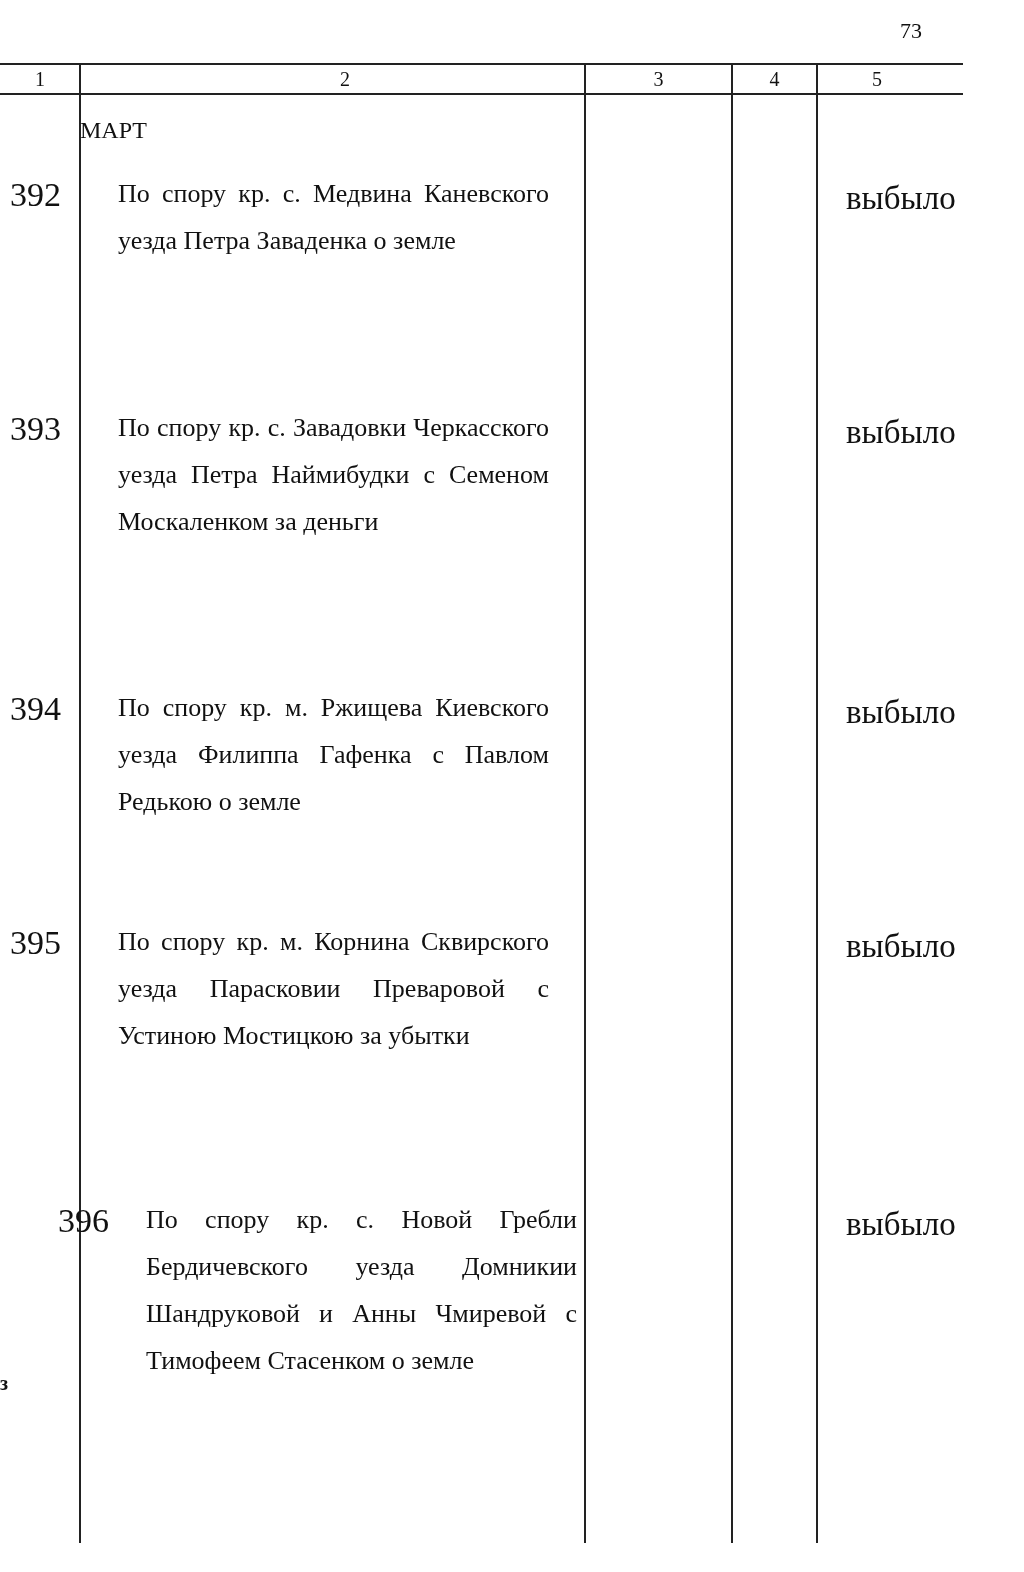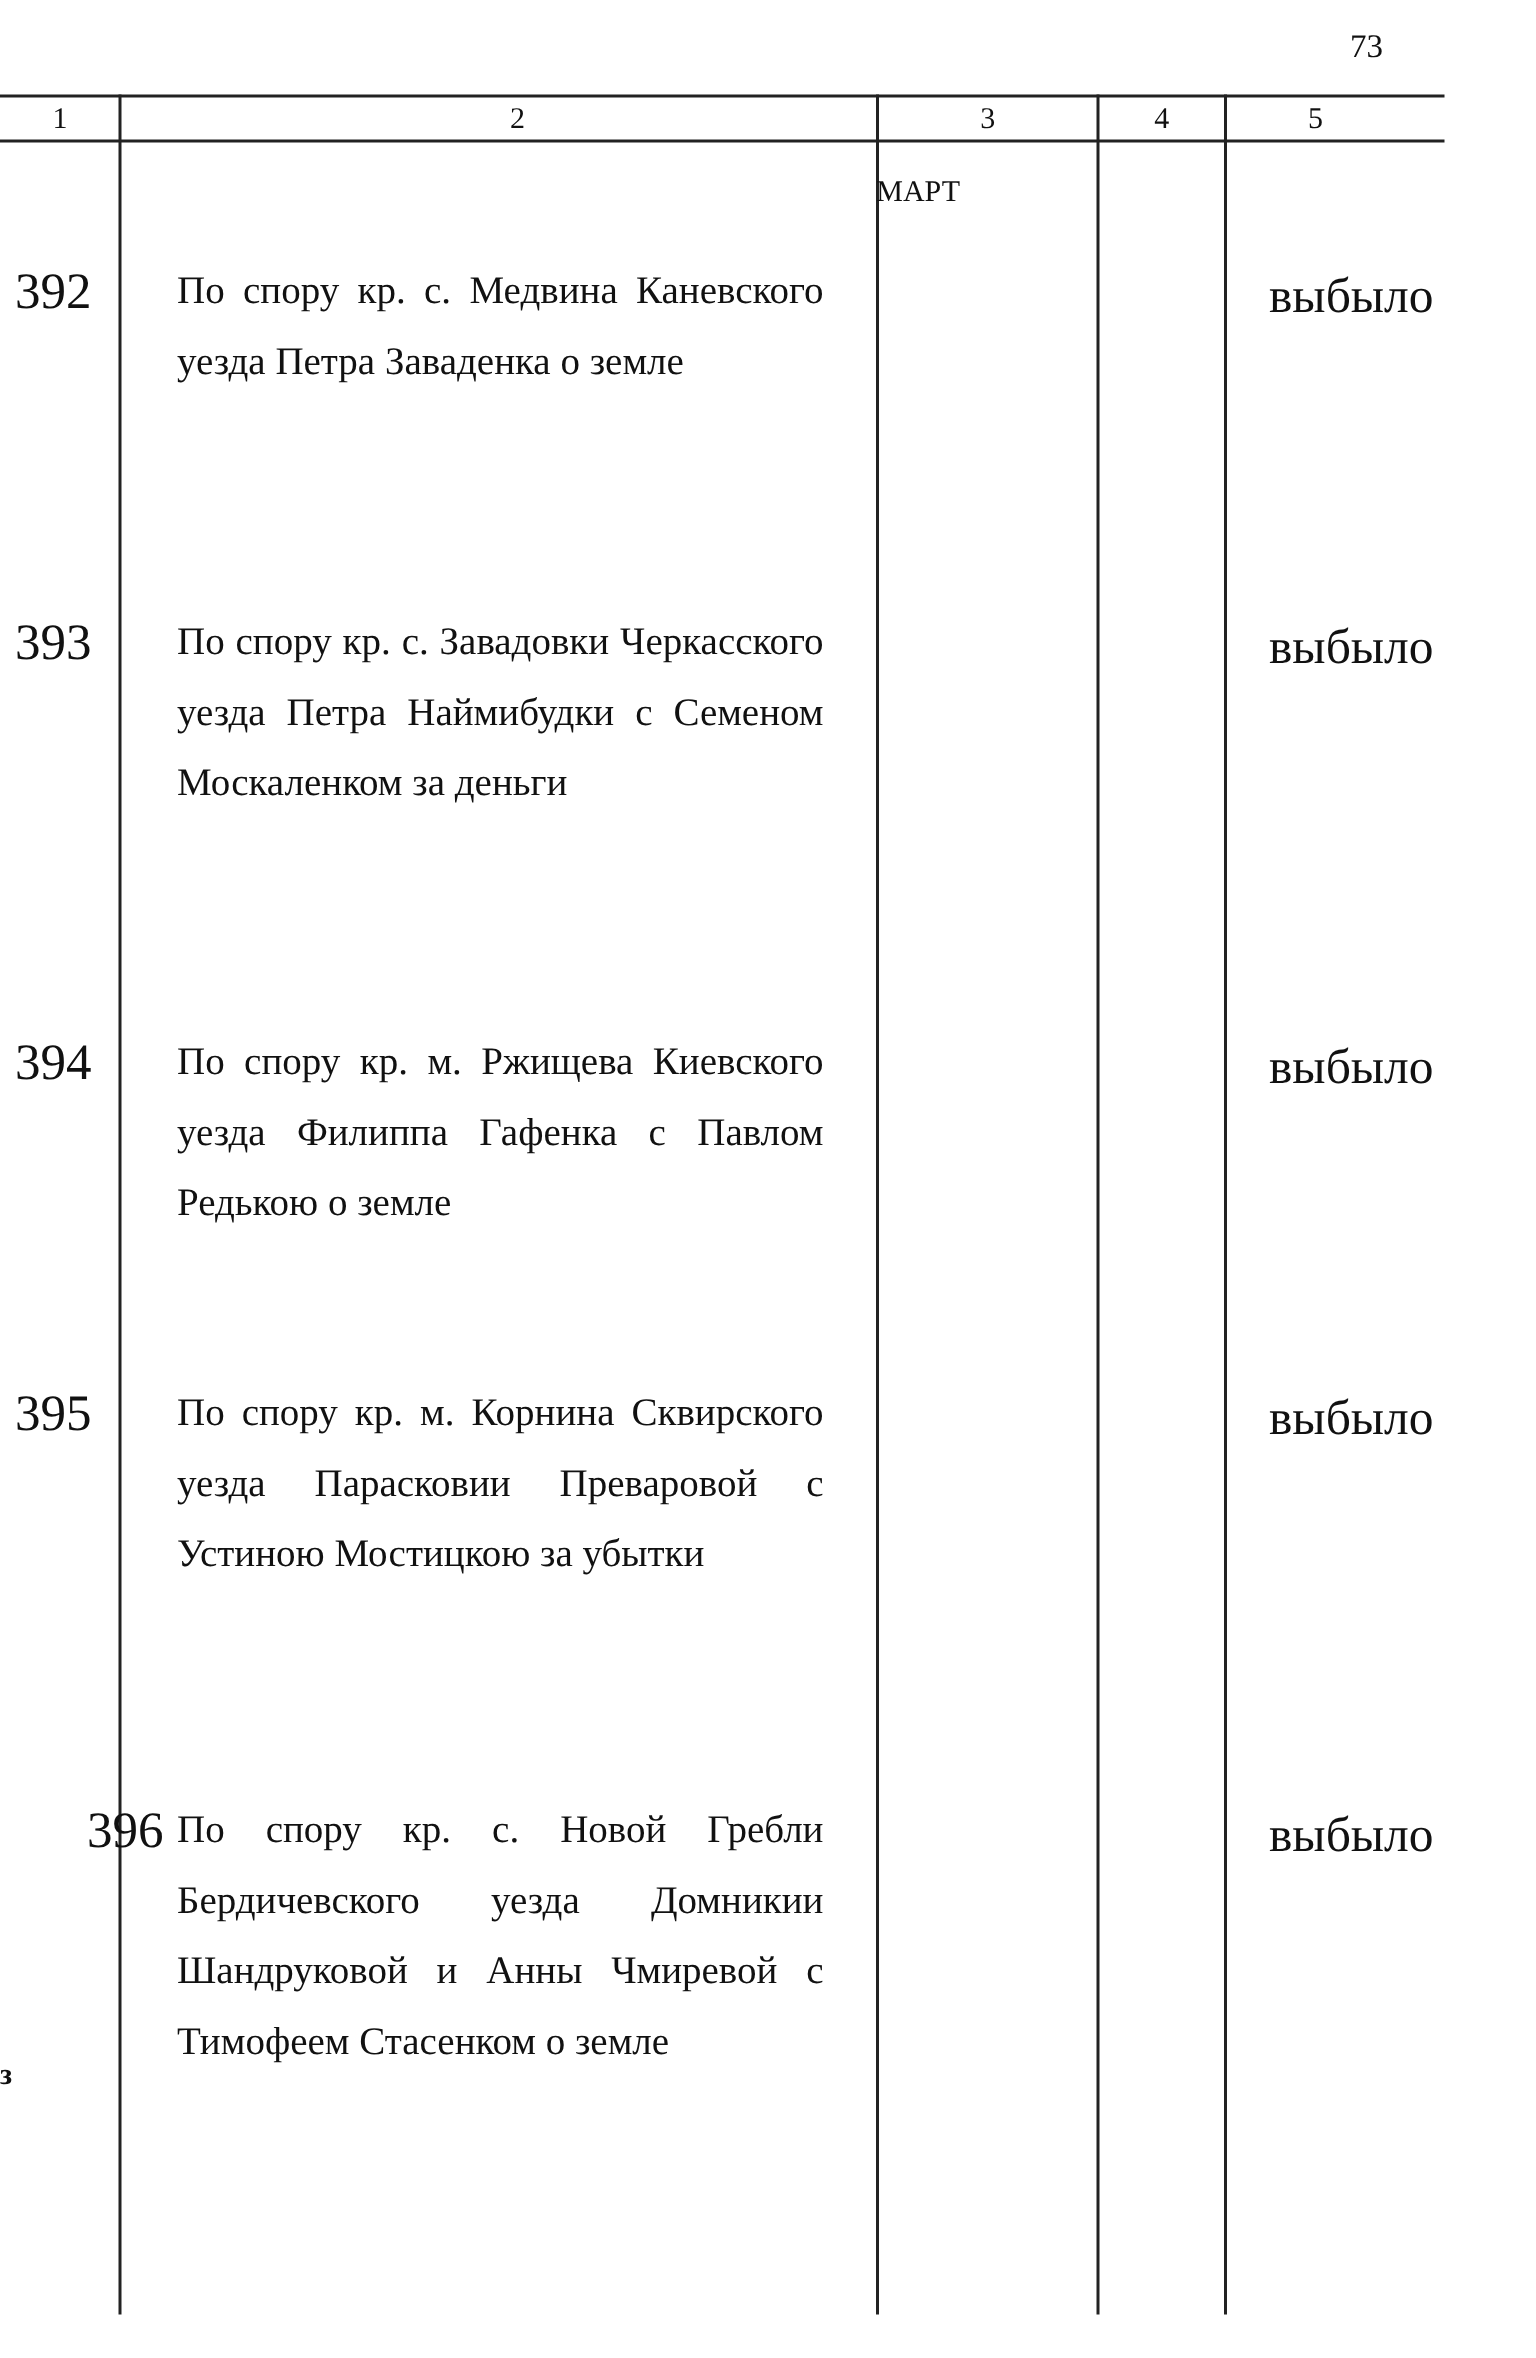"МАРТ" .month { font-size: 20px -> 24px; text-align: right -> left }
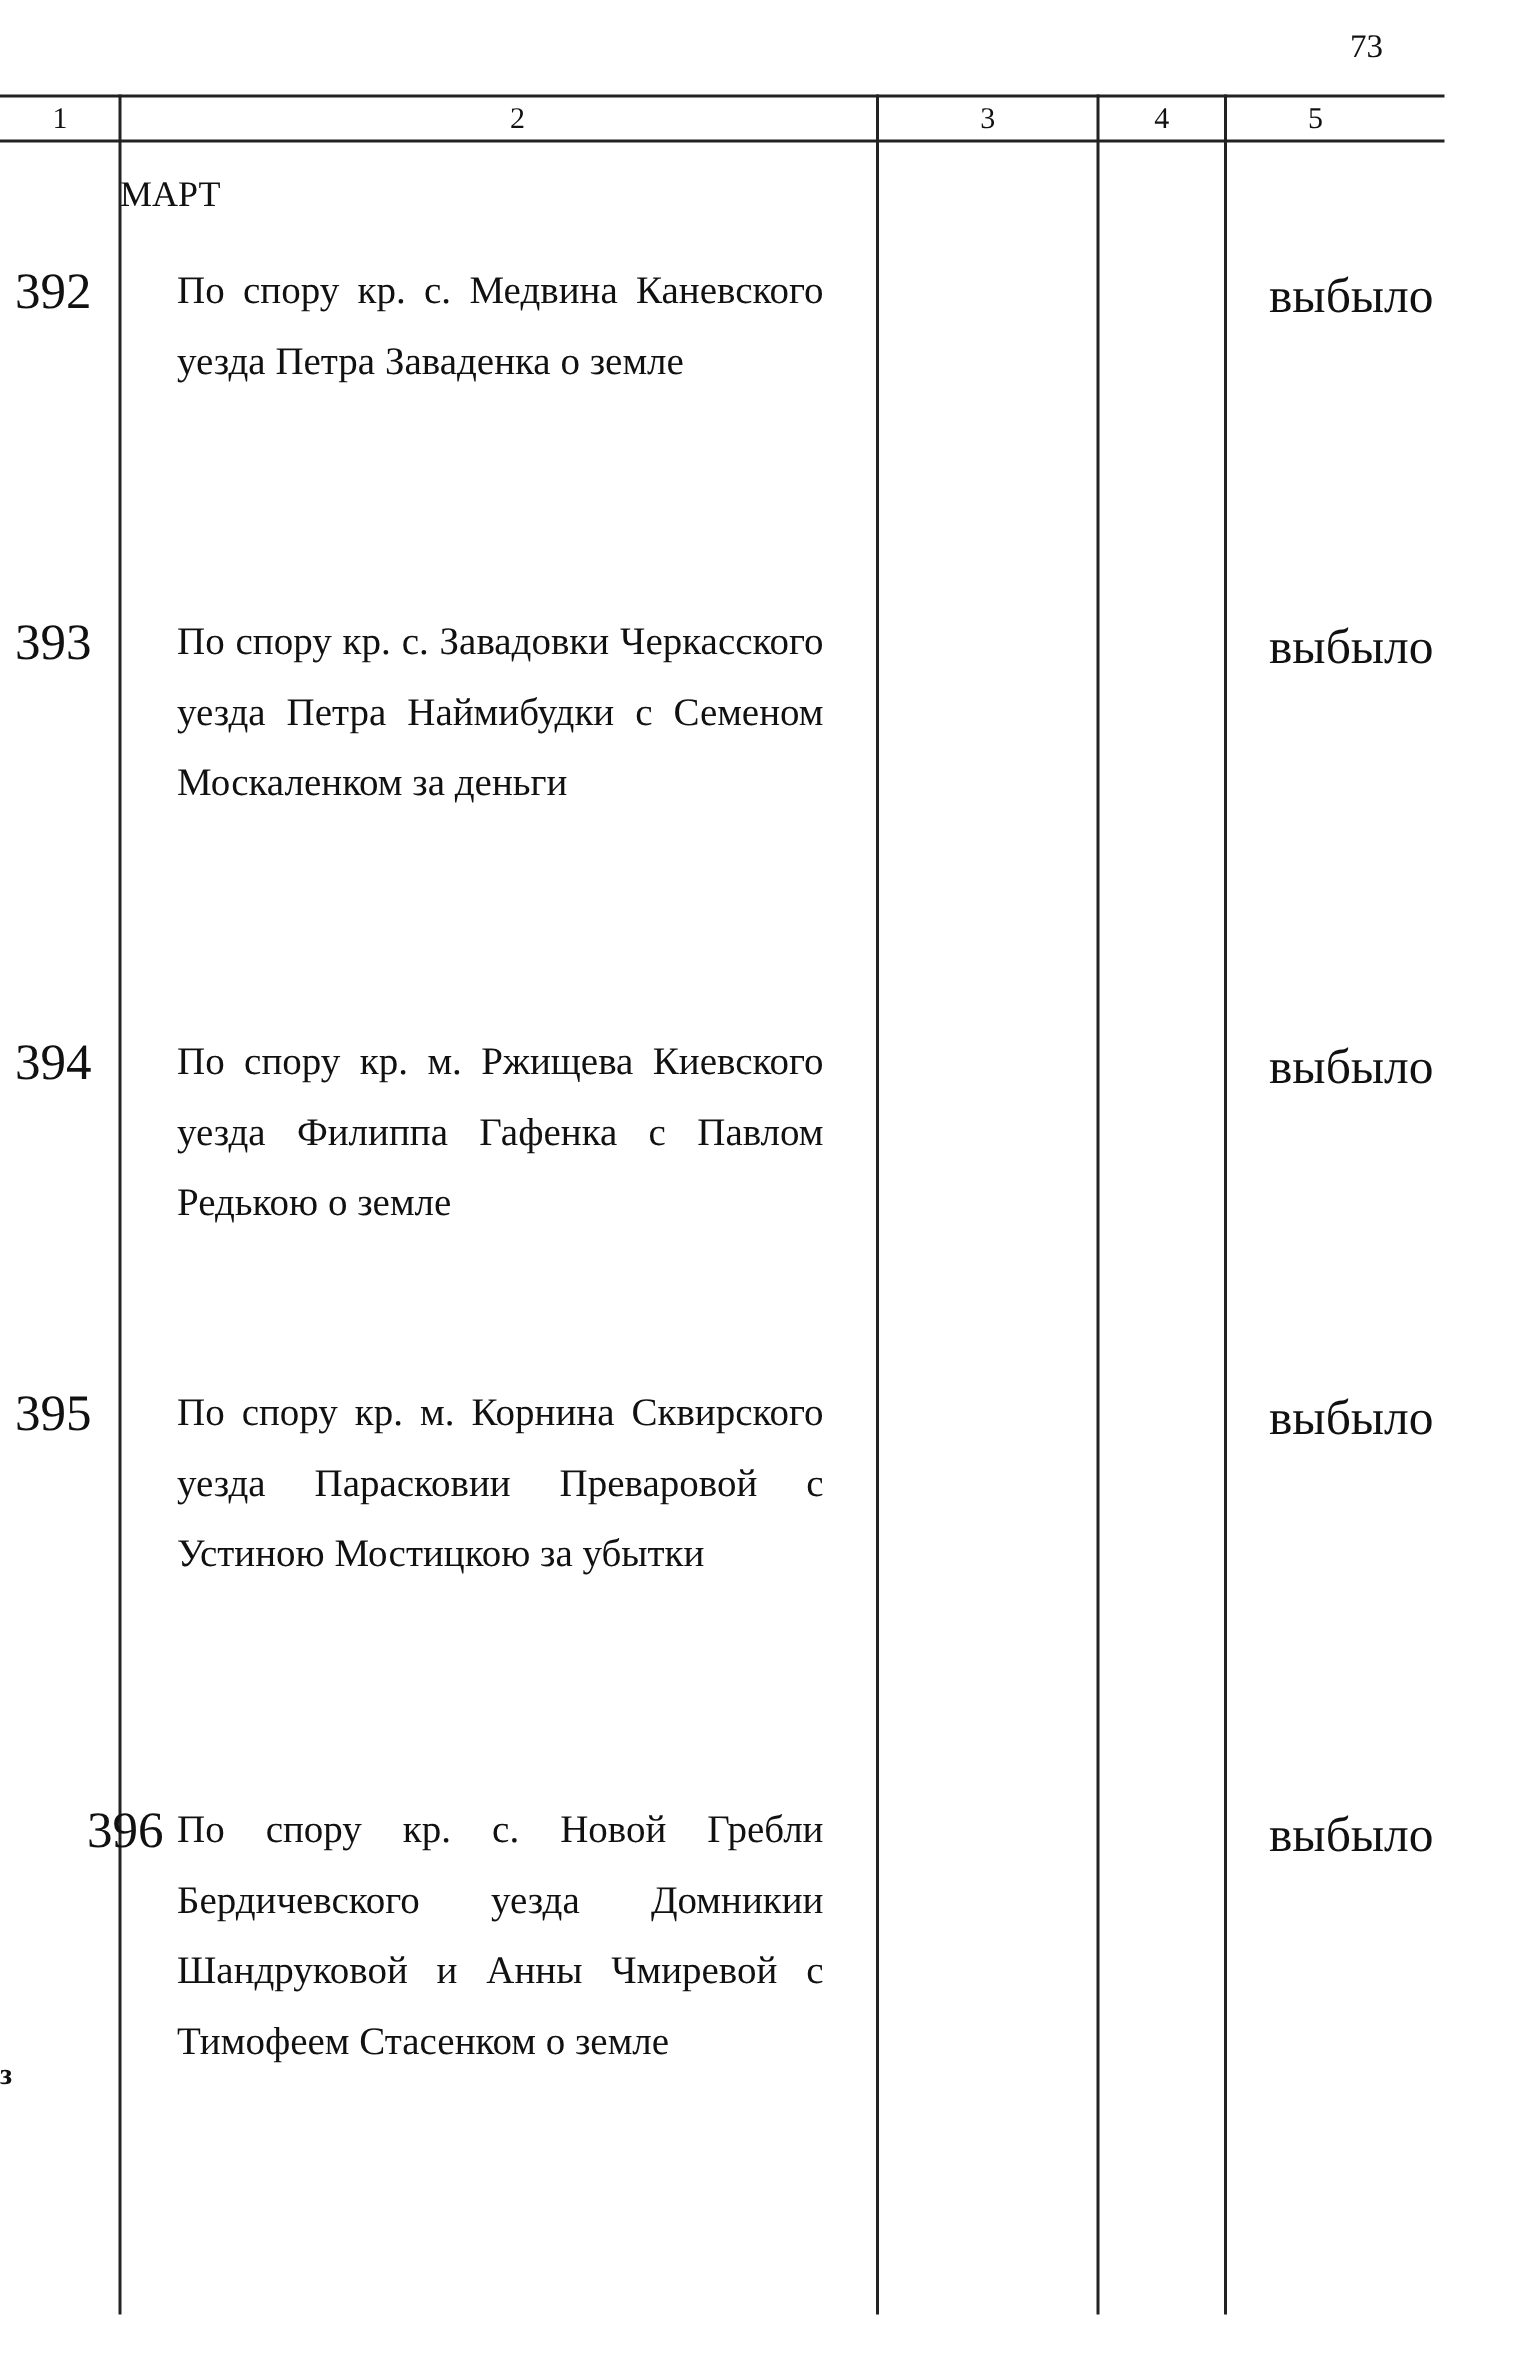"По спору кр. с. Новой" div.row-text { margin-left: none -> 28px }
